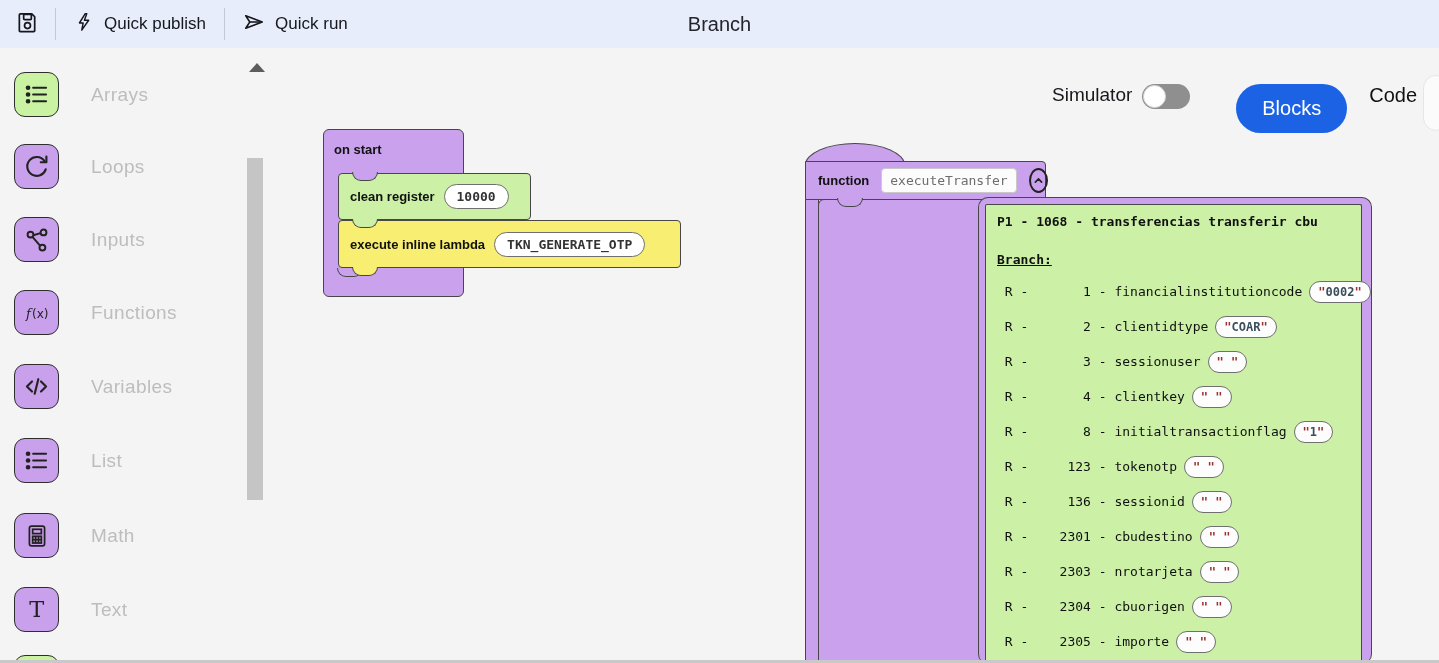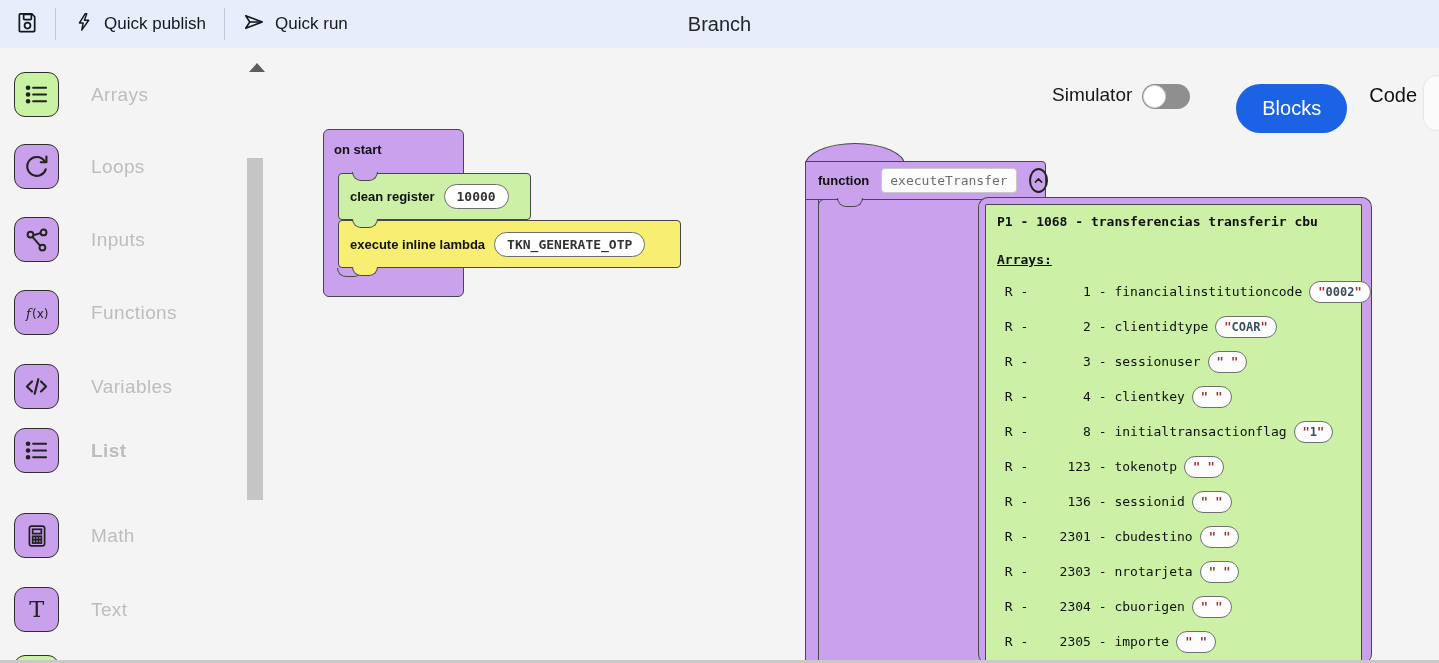"Arrays:" div.cmt-inputs { text: Arrays -> Branch }
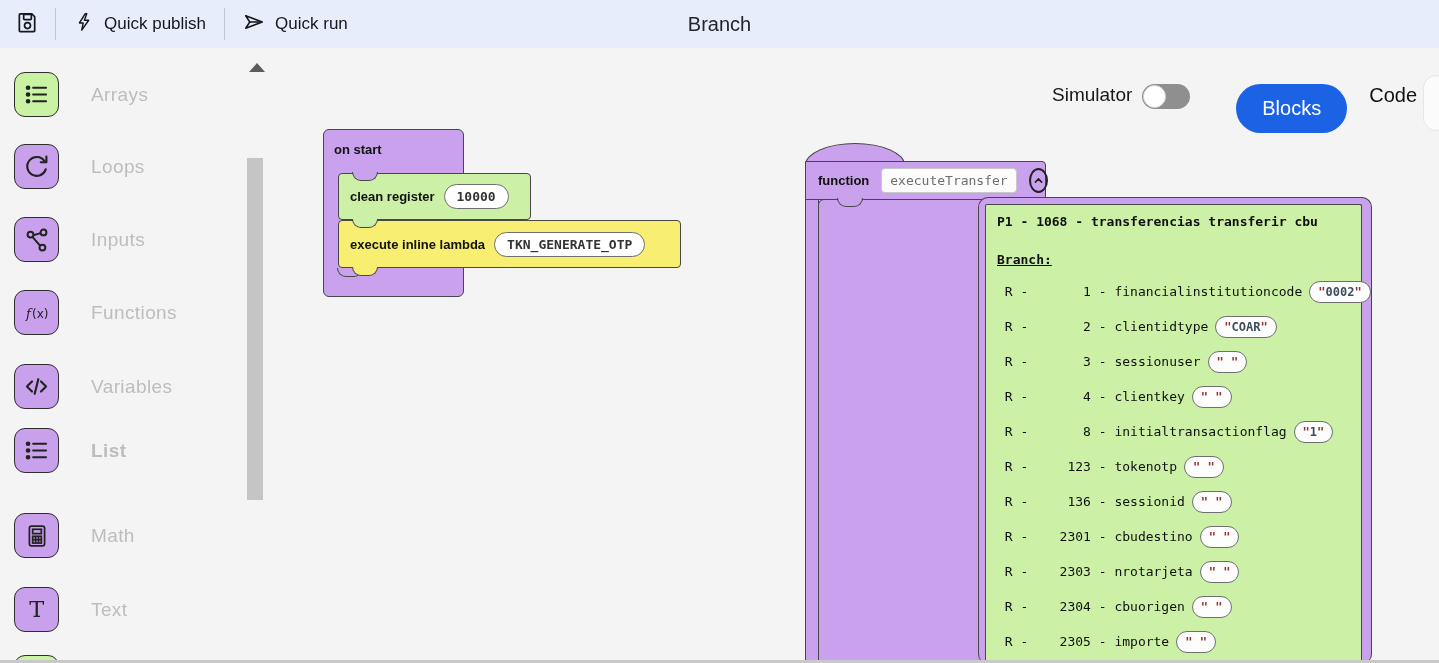"List" div.cat-item { font-weight: bold -> none; top: 428px -> 438px }
